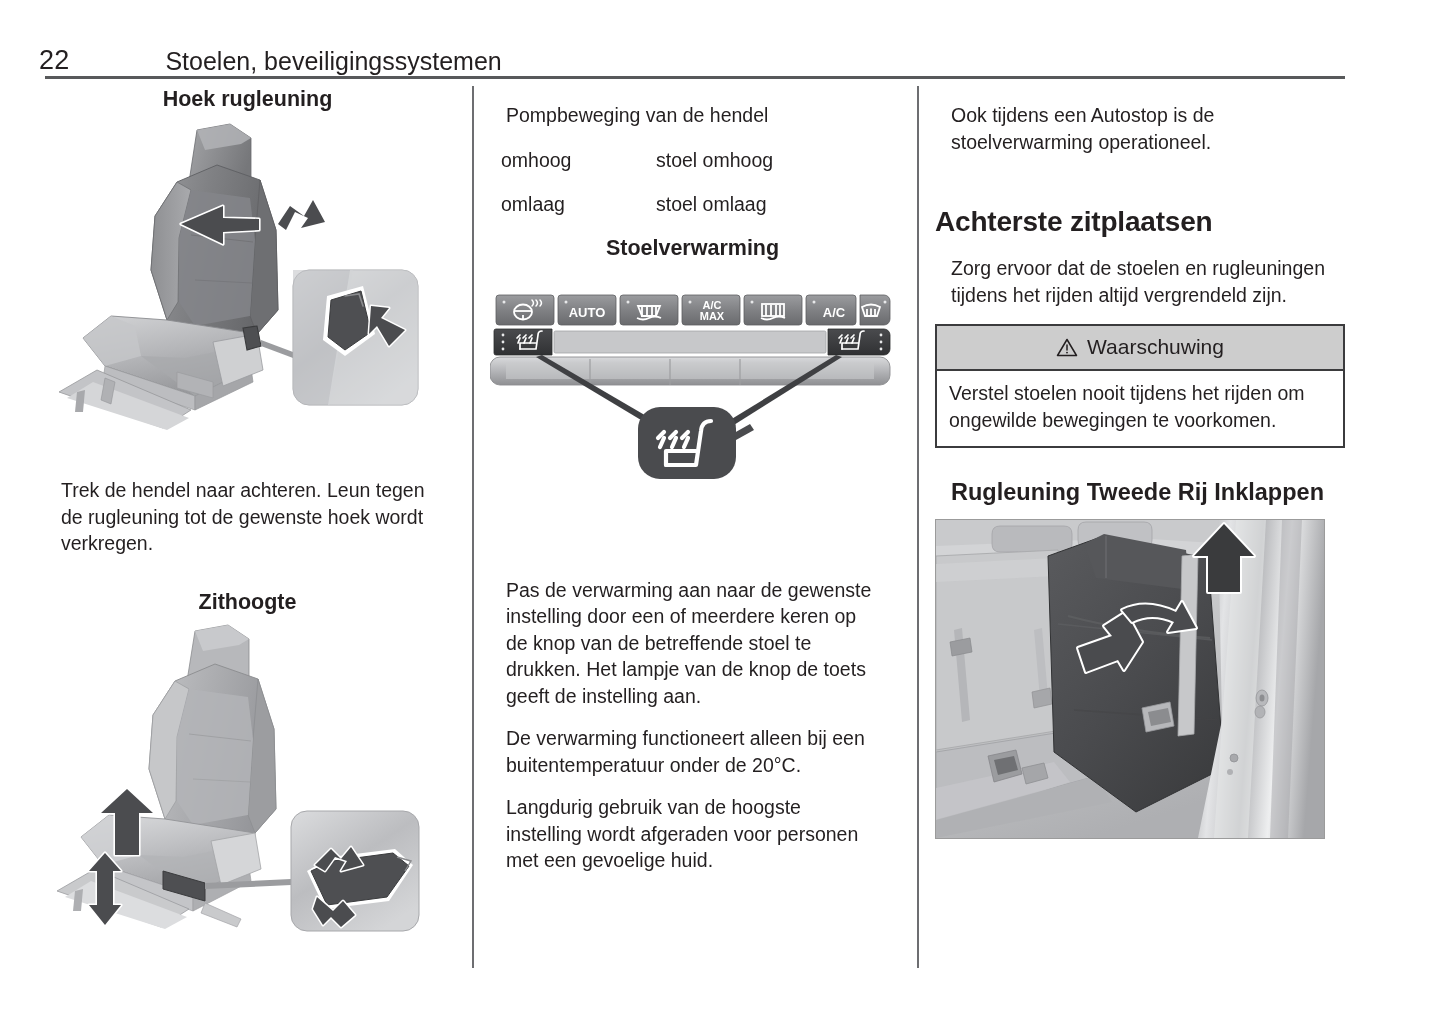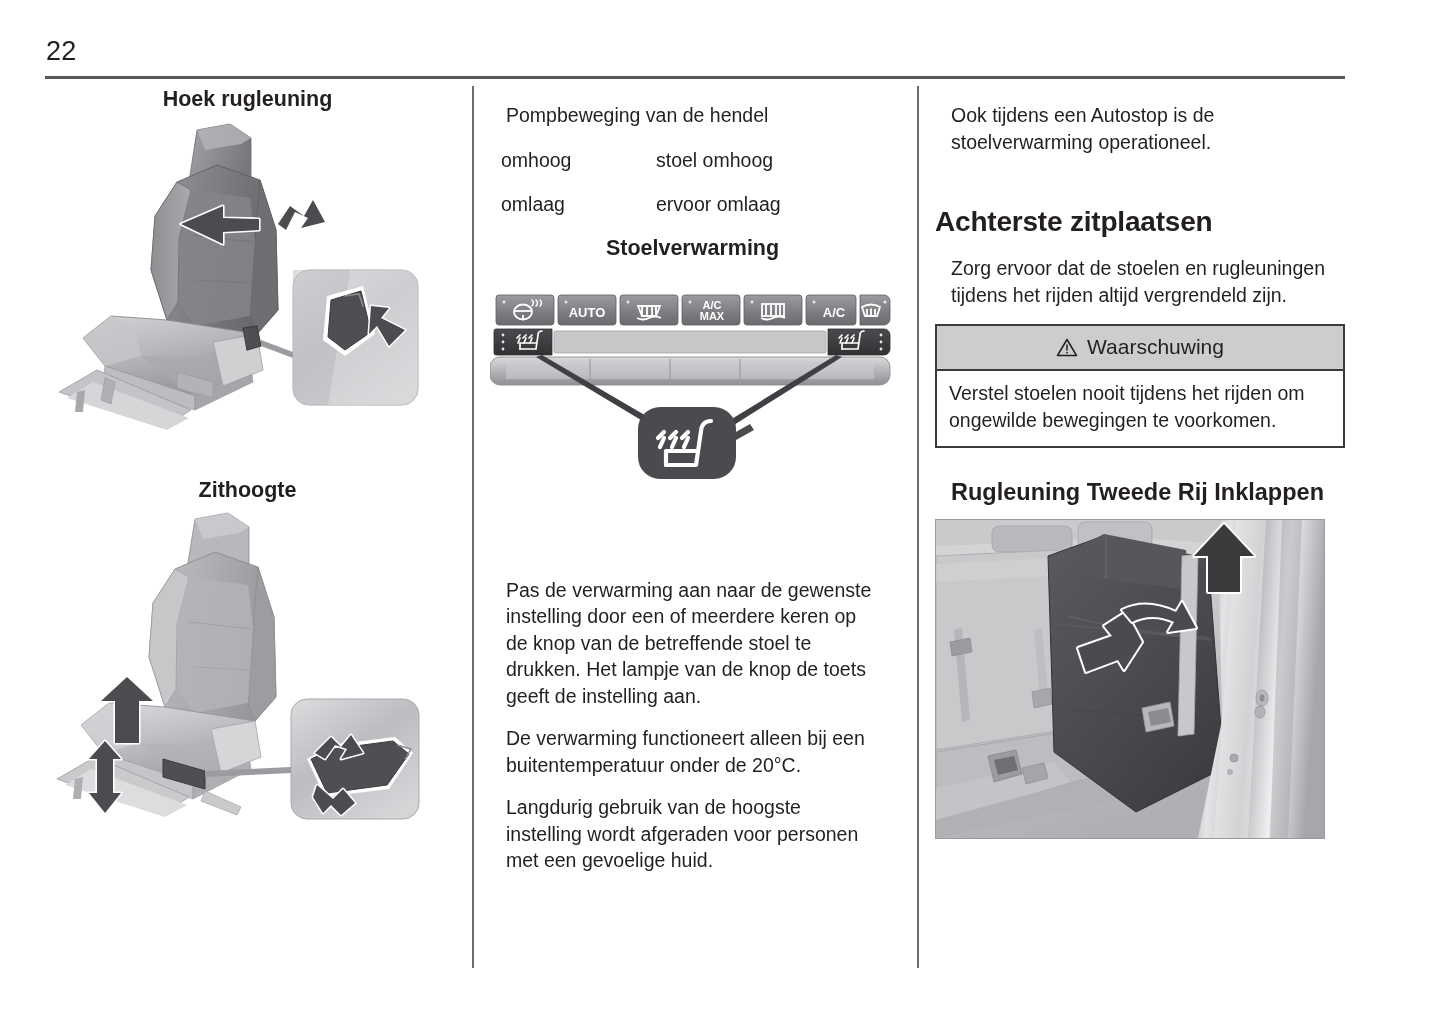"22" .pg-header { align-items: none -> flex-end; left: 46px -> 39px }
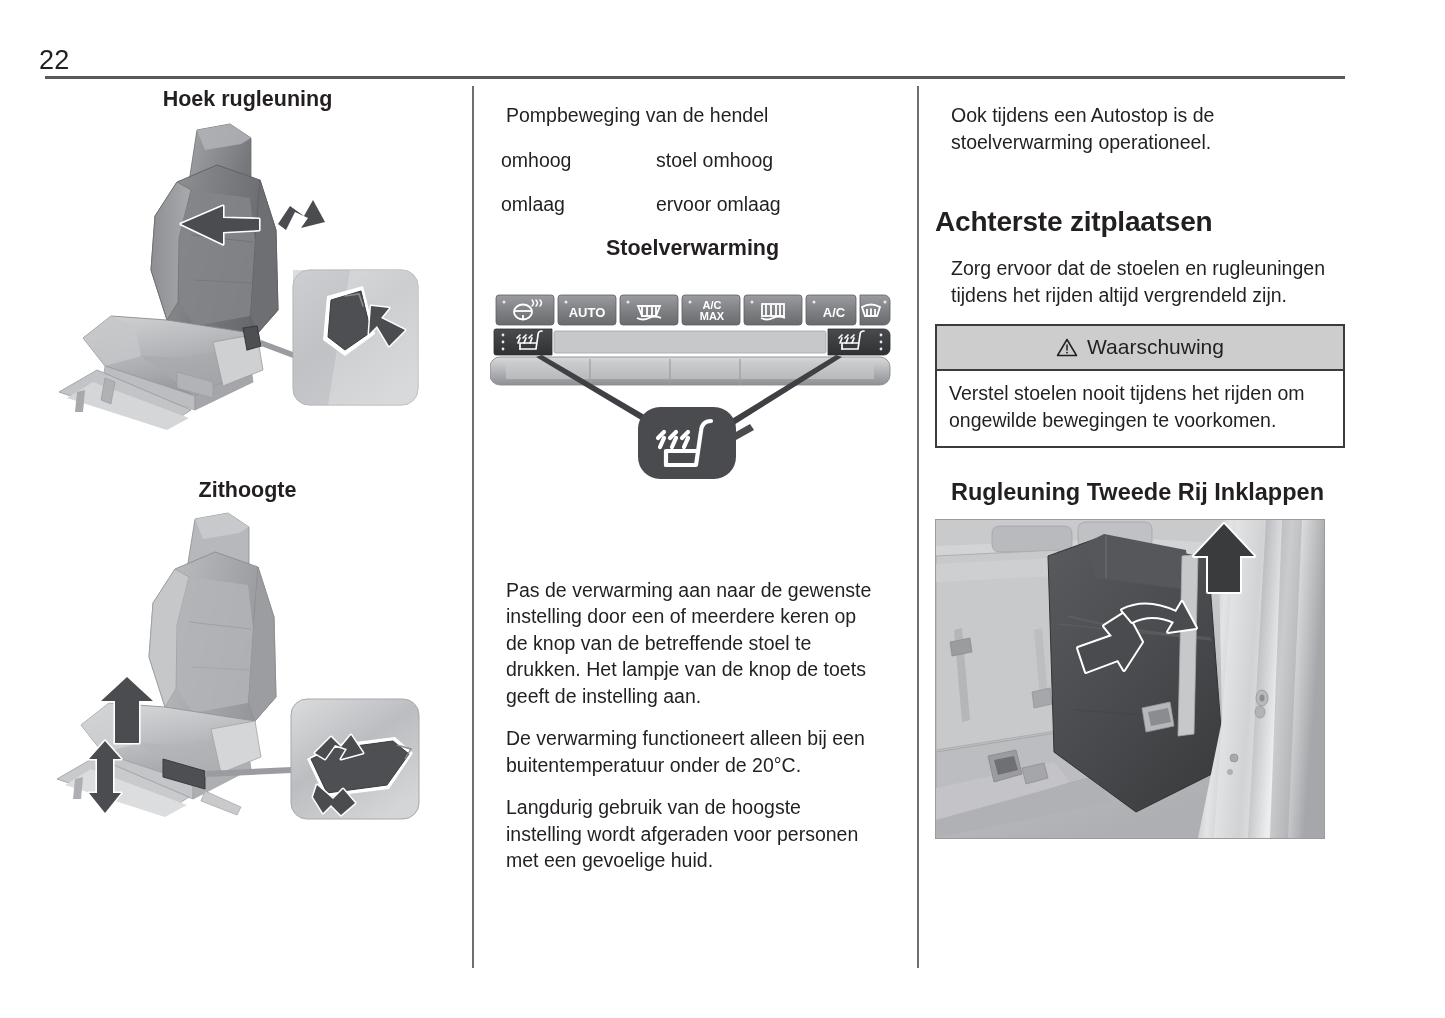"Stoelen, beveiligingssystemen" span.pg-title { html: none -> <span>Stoelen, beveiligingssystemen</span> }
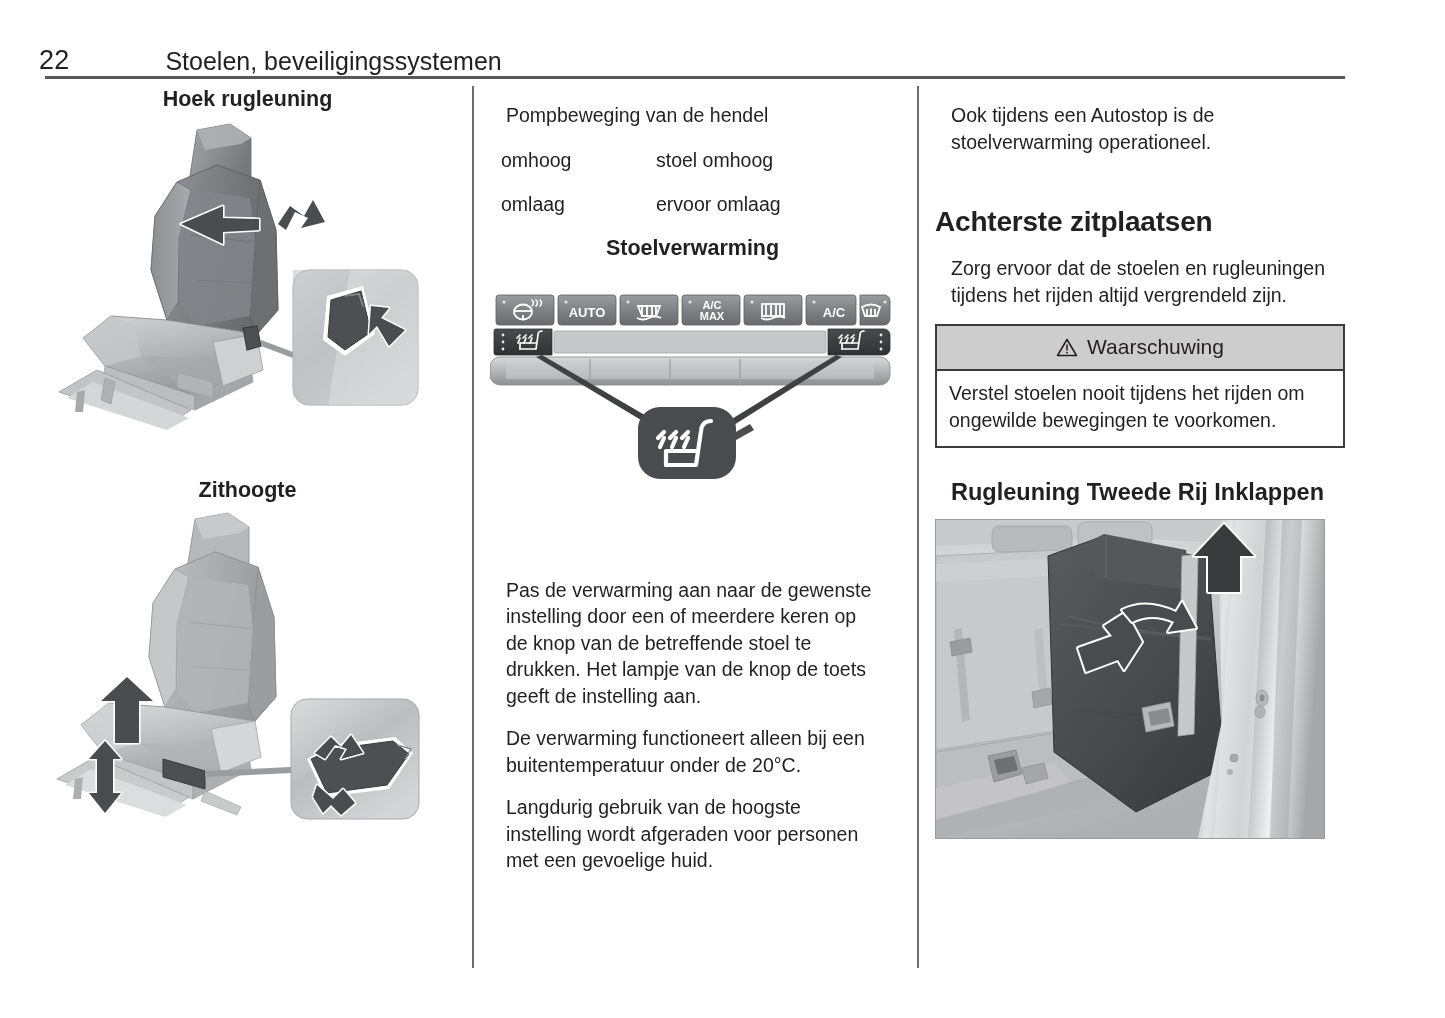"ervoor omlaag" span.desc { text: ervoor -> stoel }
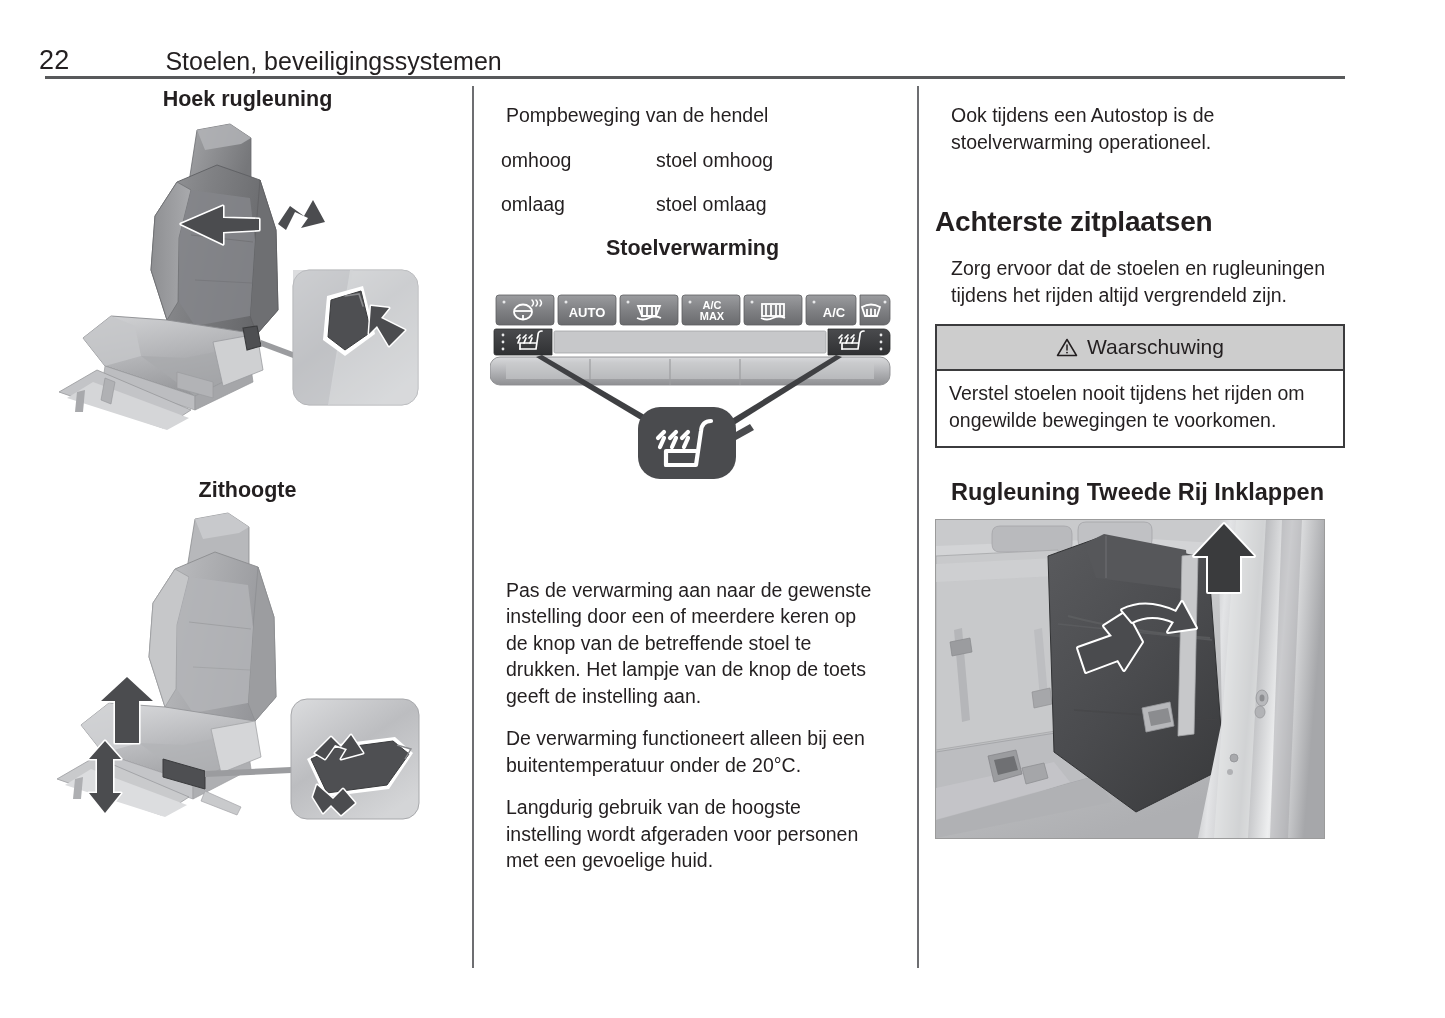"Trek de hendel naar achteren." p.body { html: none -> <p>Trek de hendel naar achteren. Leun tegen de rugleuning tot de gewenste hoek wordt verkregen.</p> }
